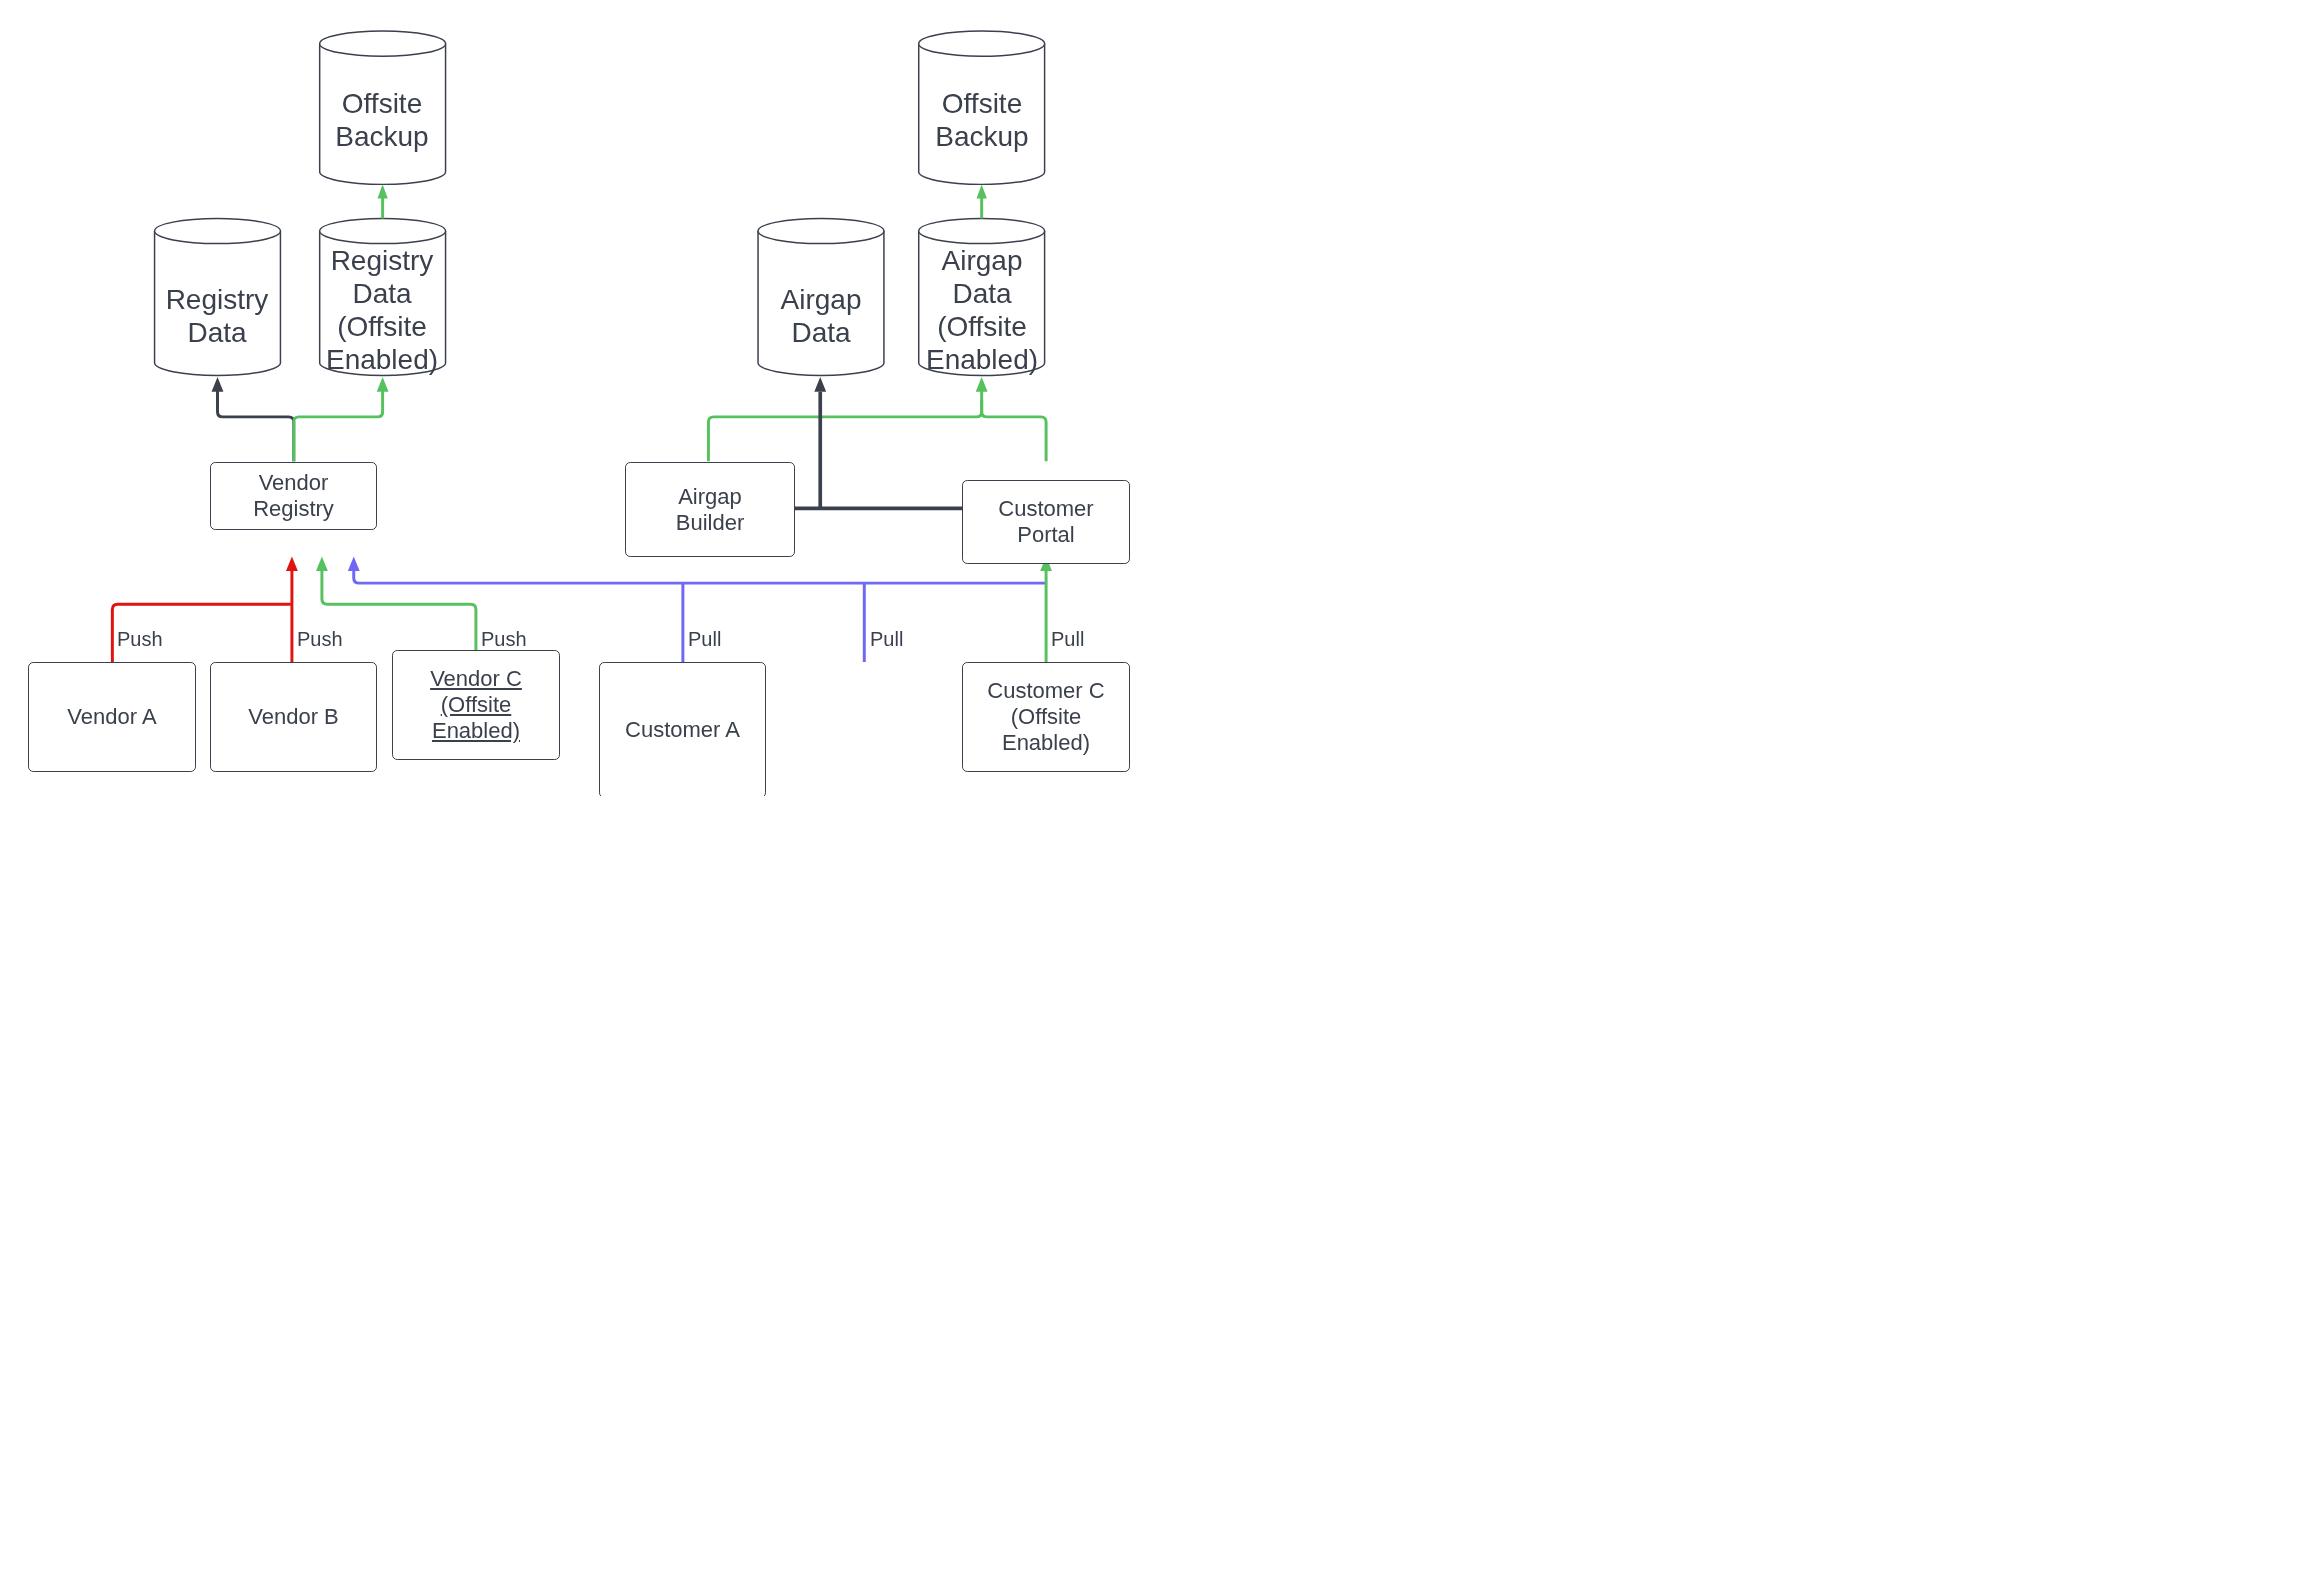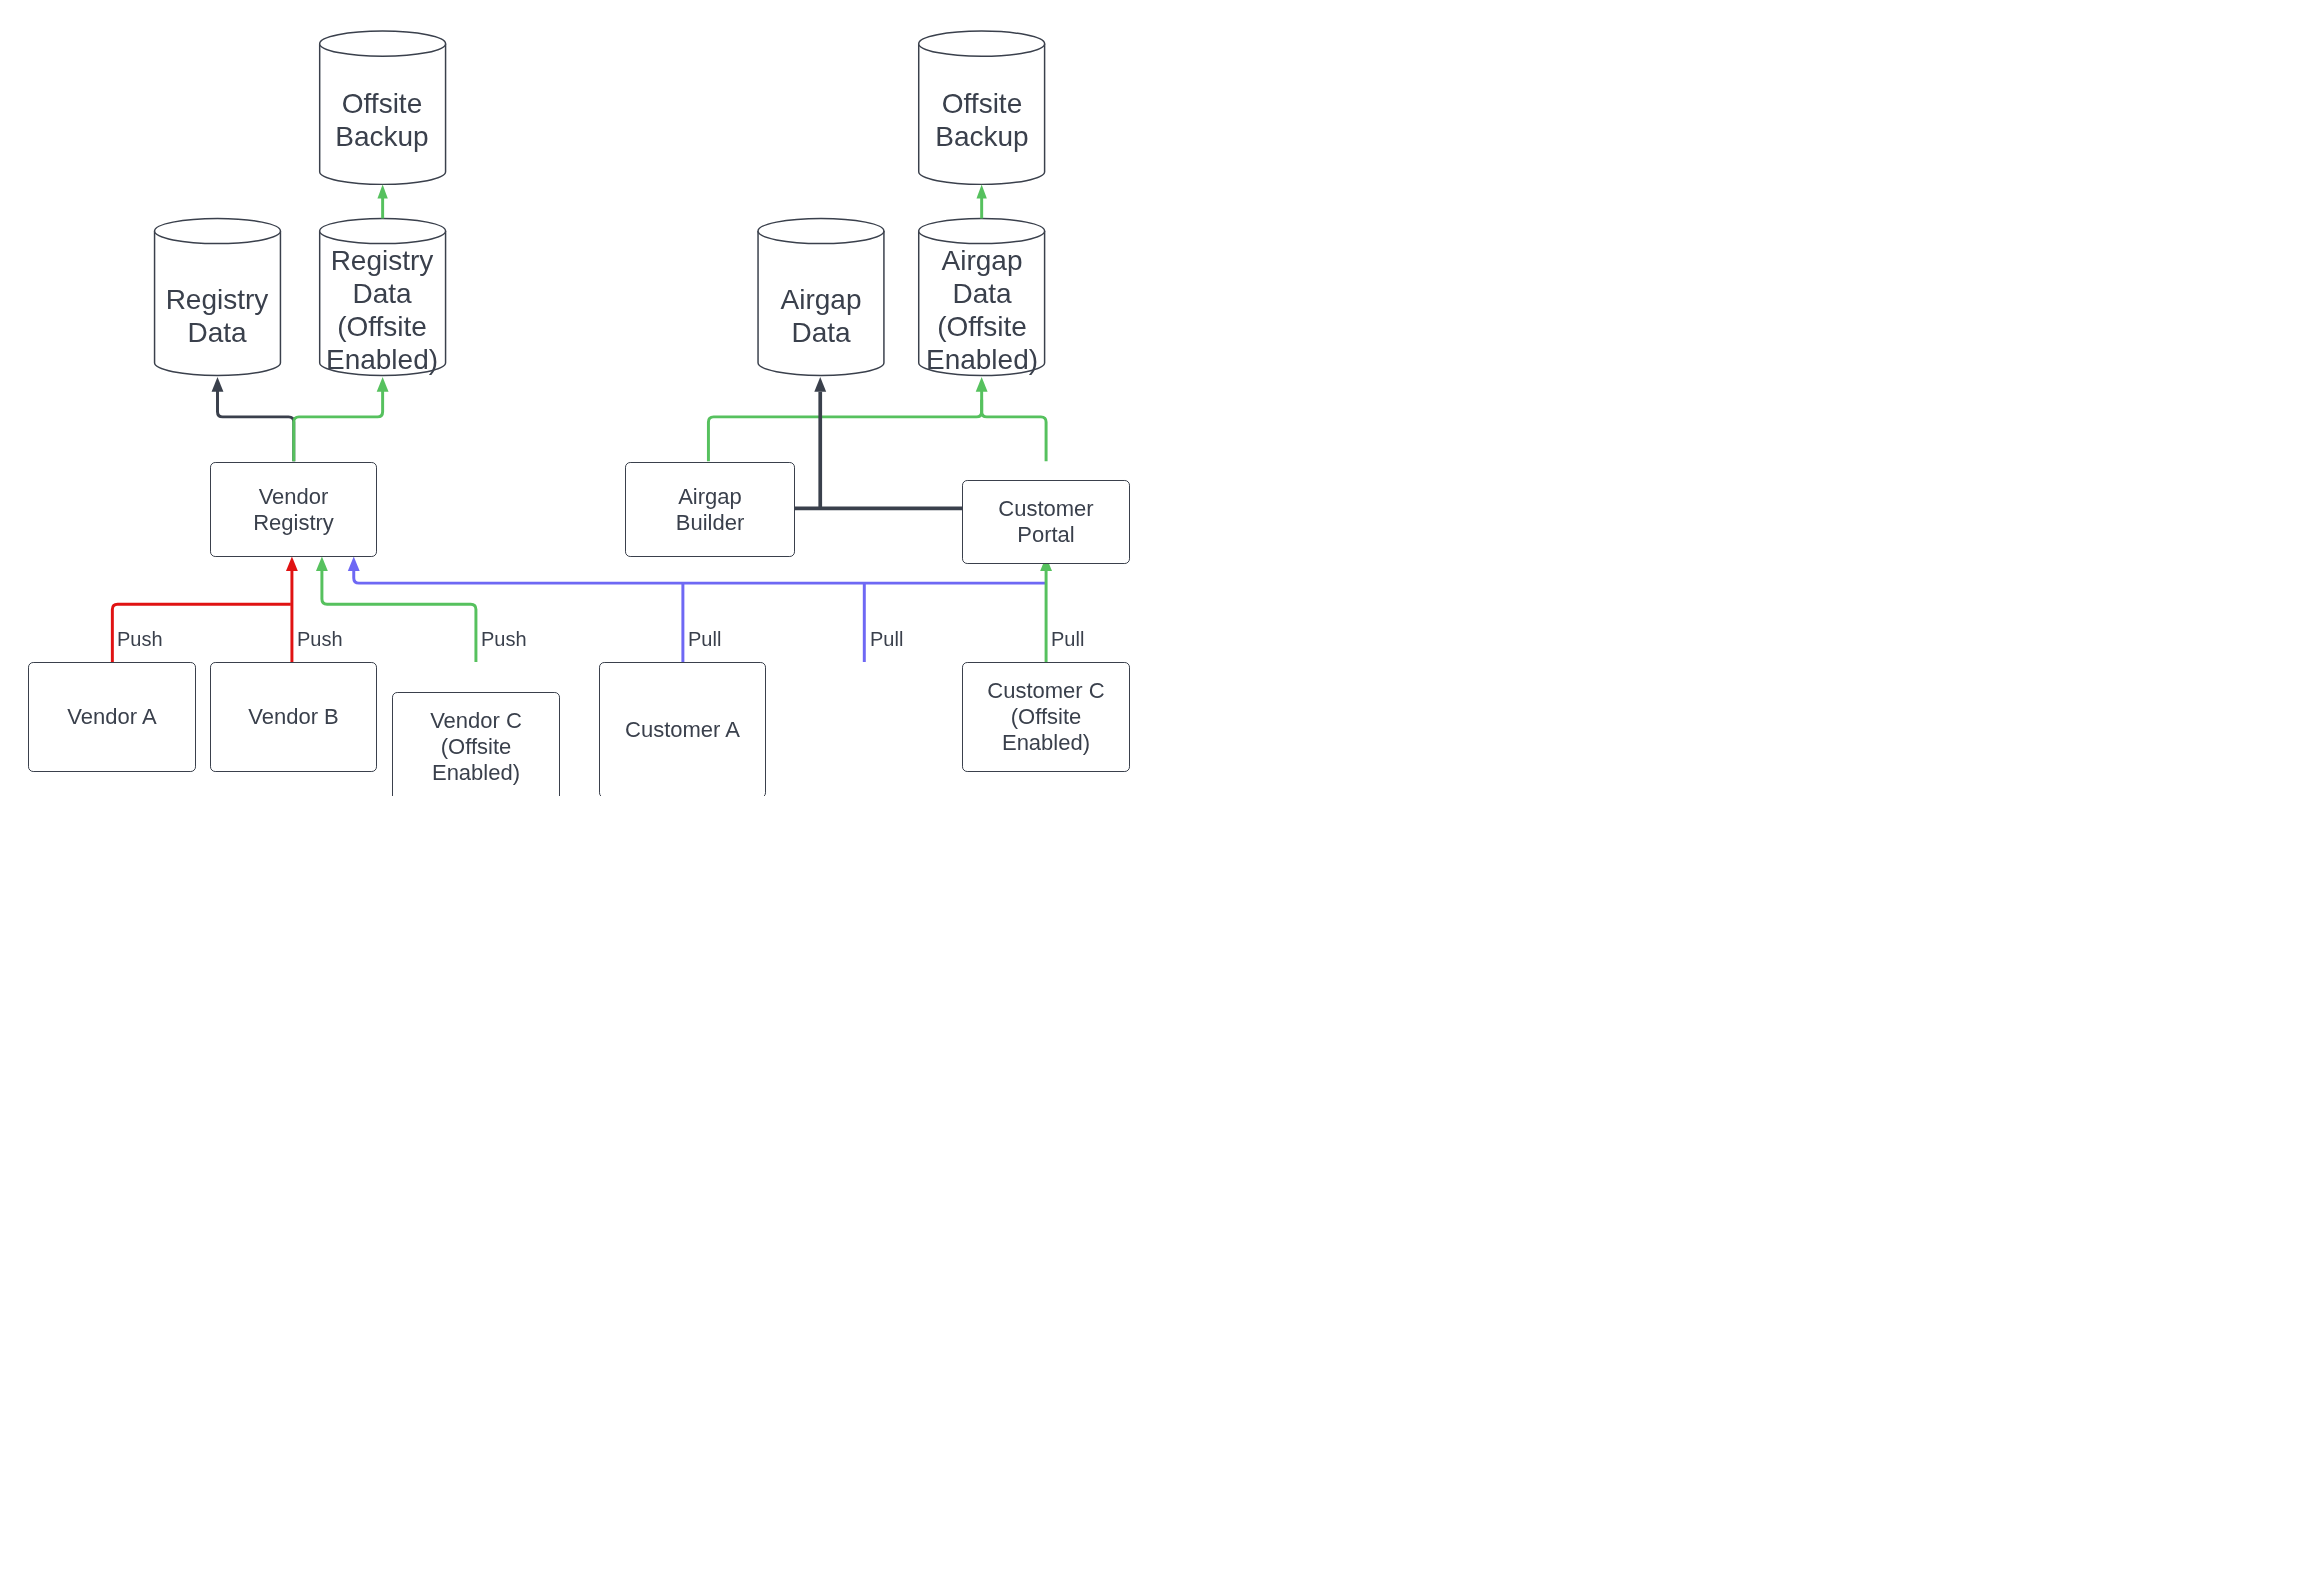"Vendor" div.node { height: 95px -> 68px }
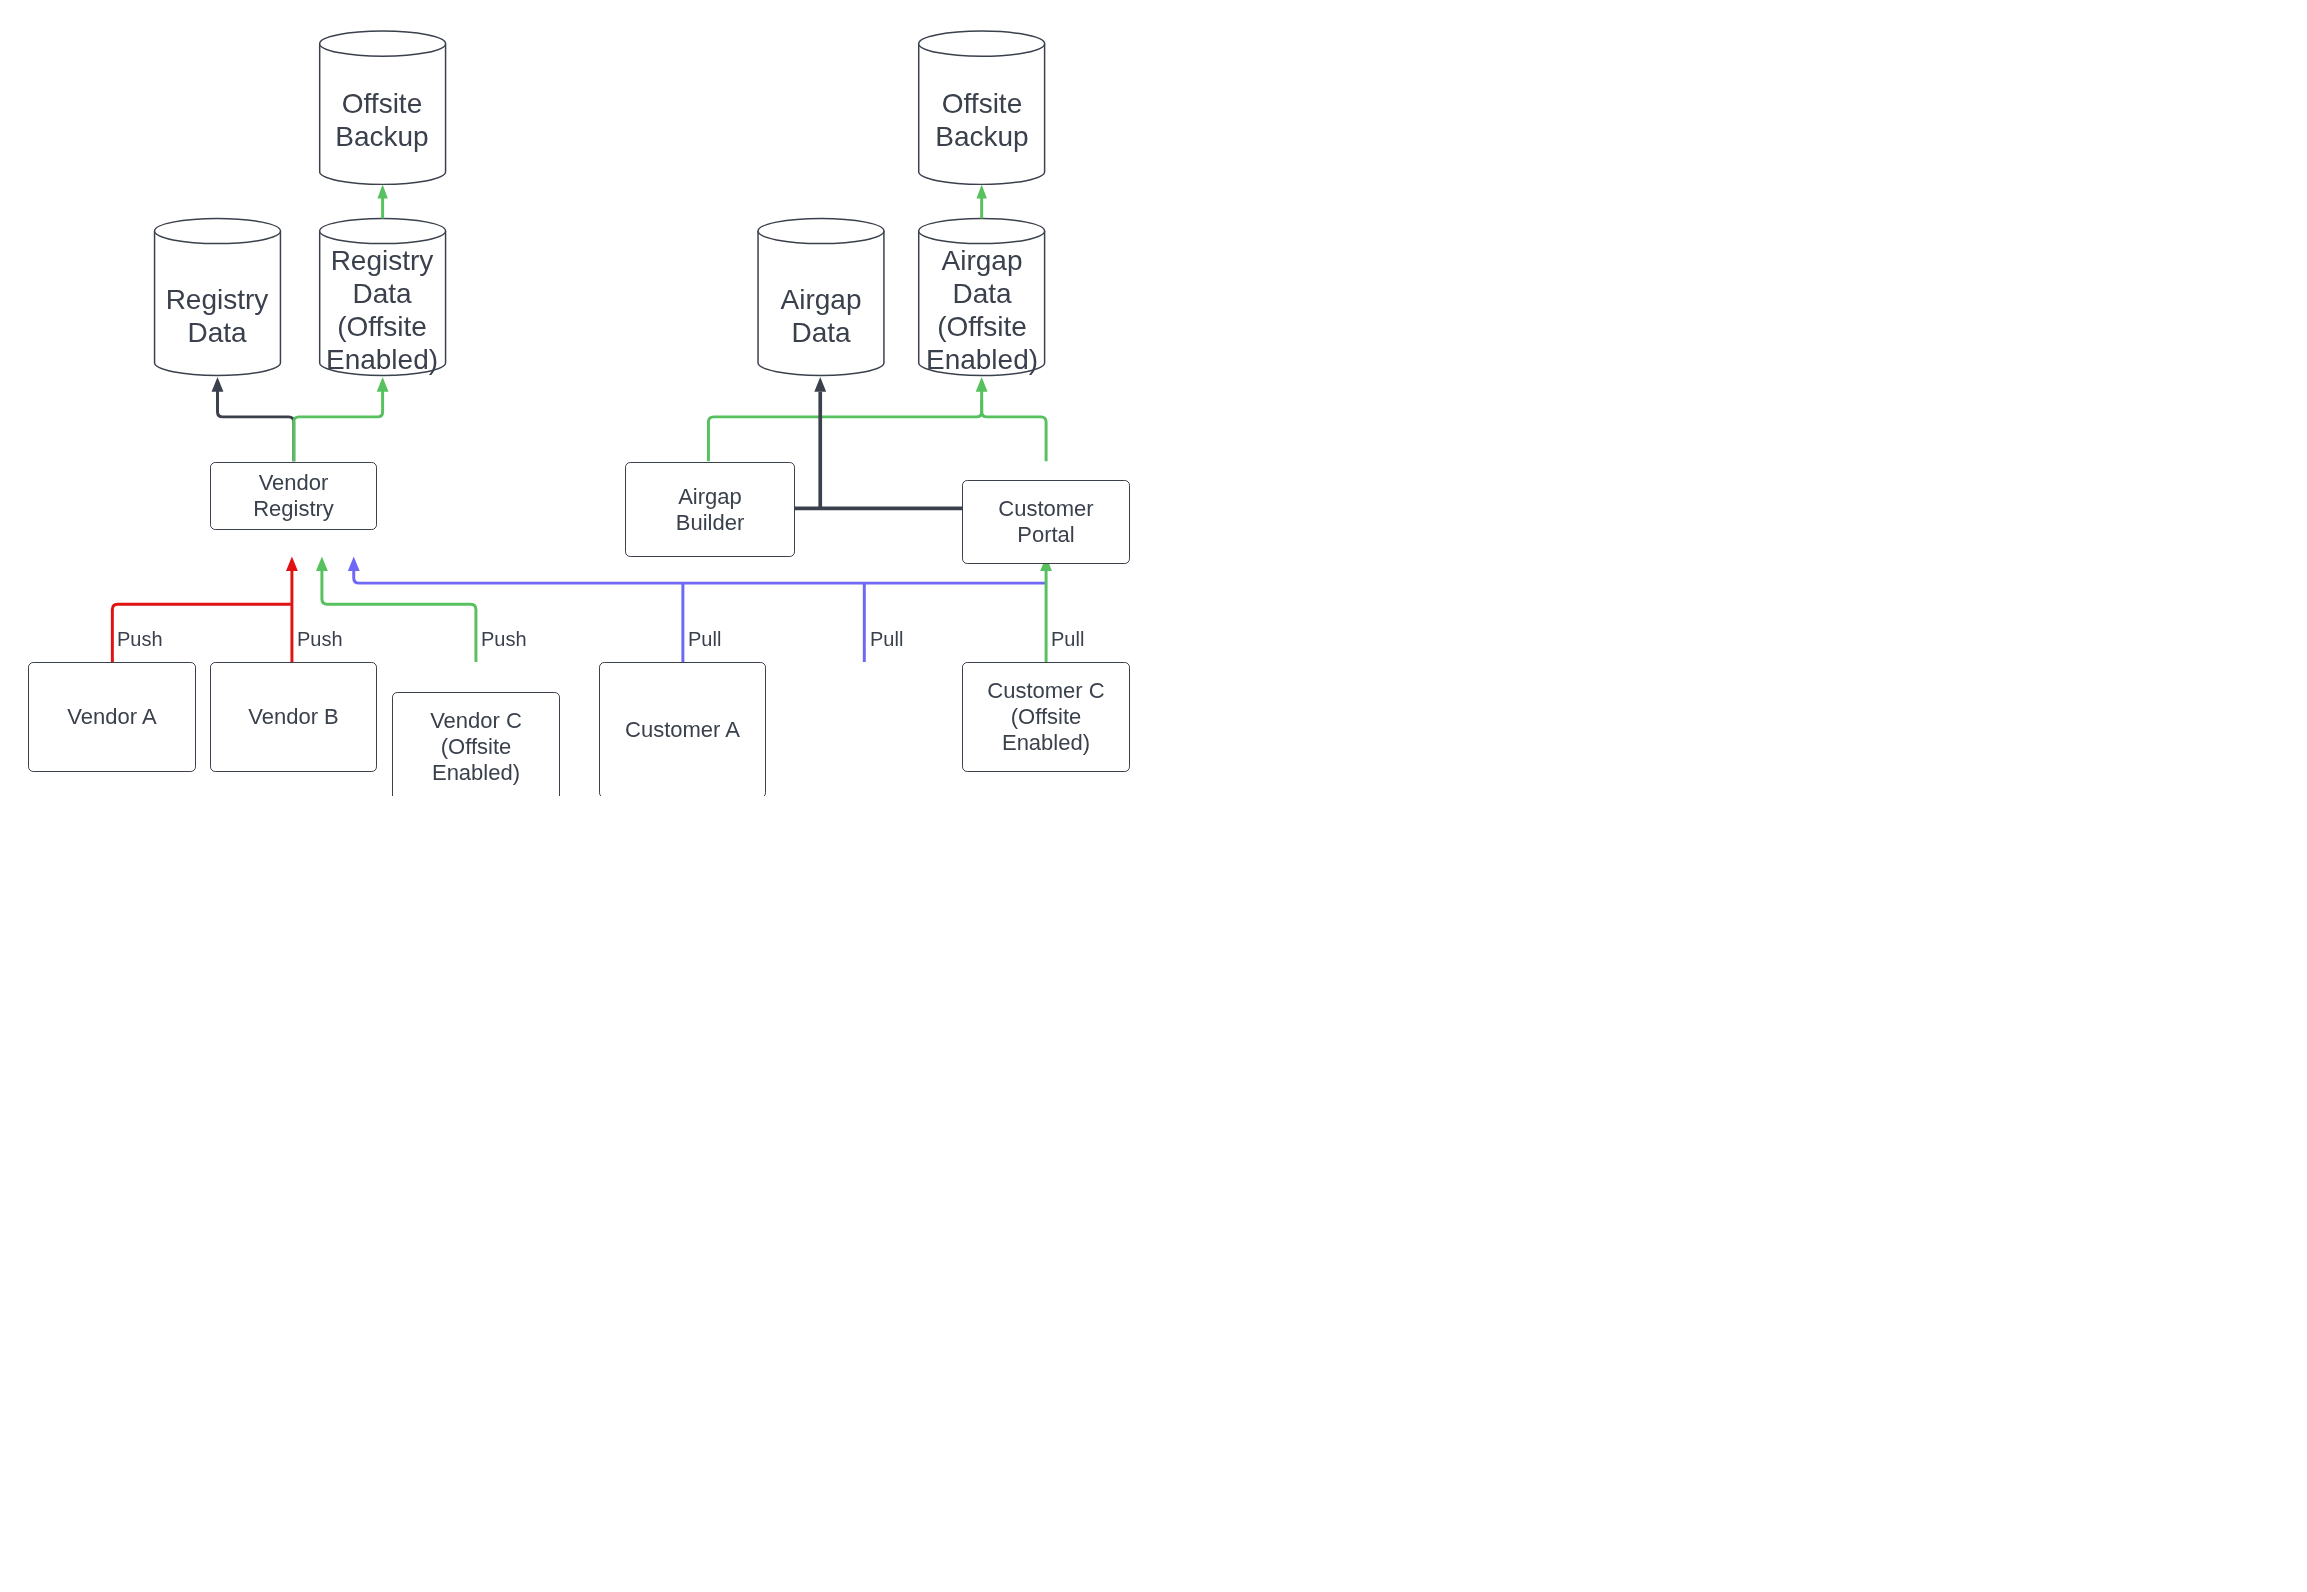"Vendor C" div.node { text-decoration: none -> underline; top: 692px -> 650px }
